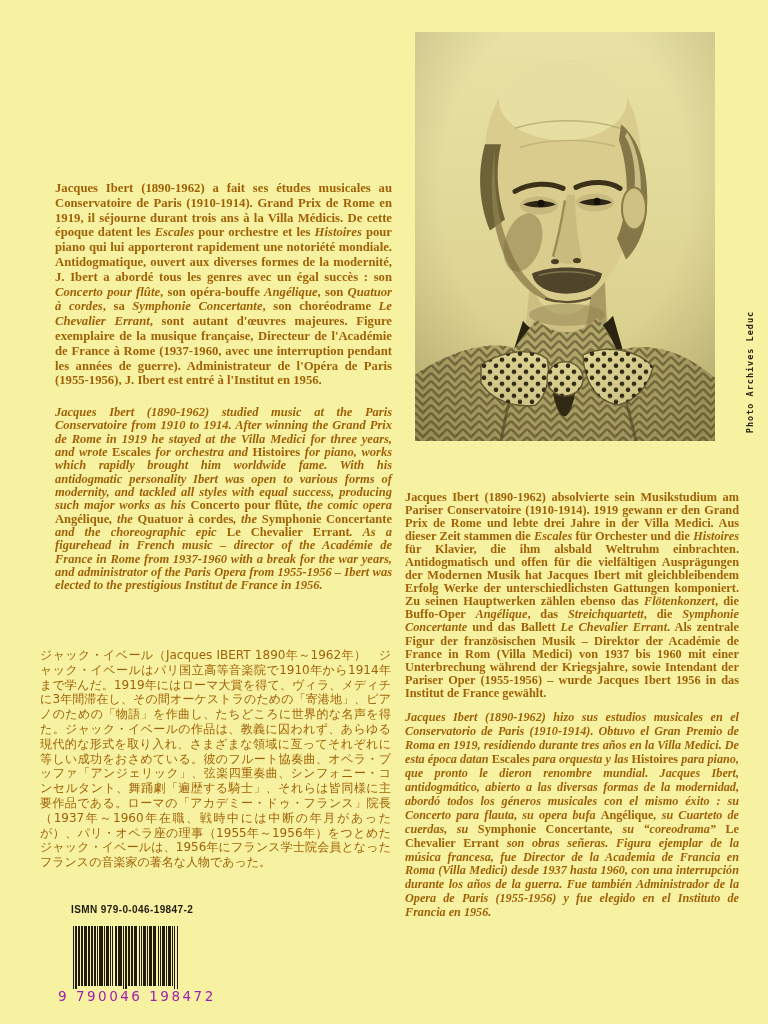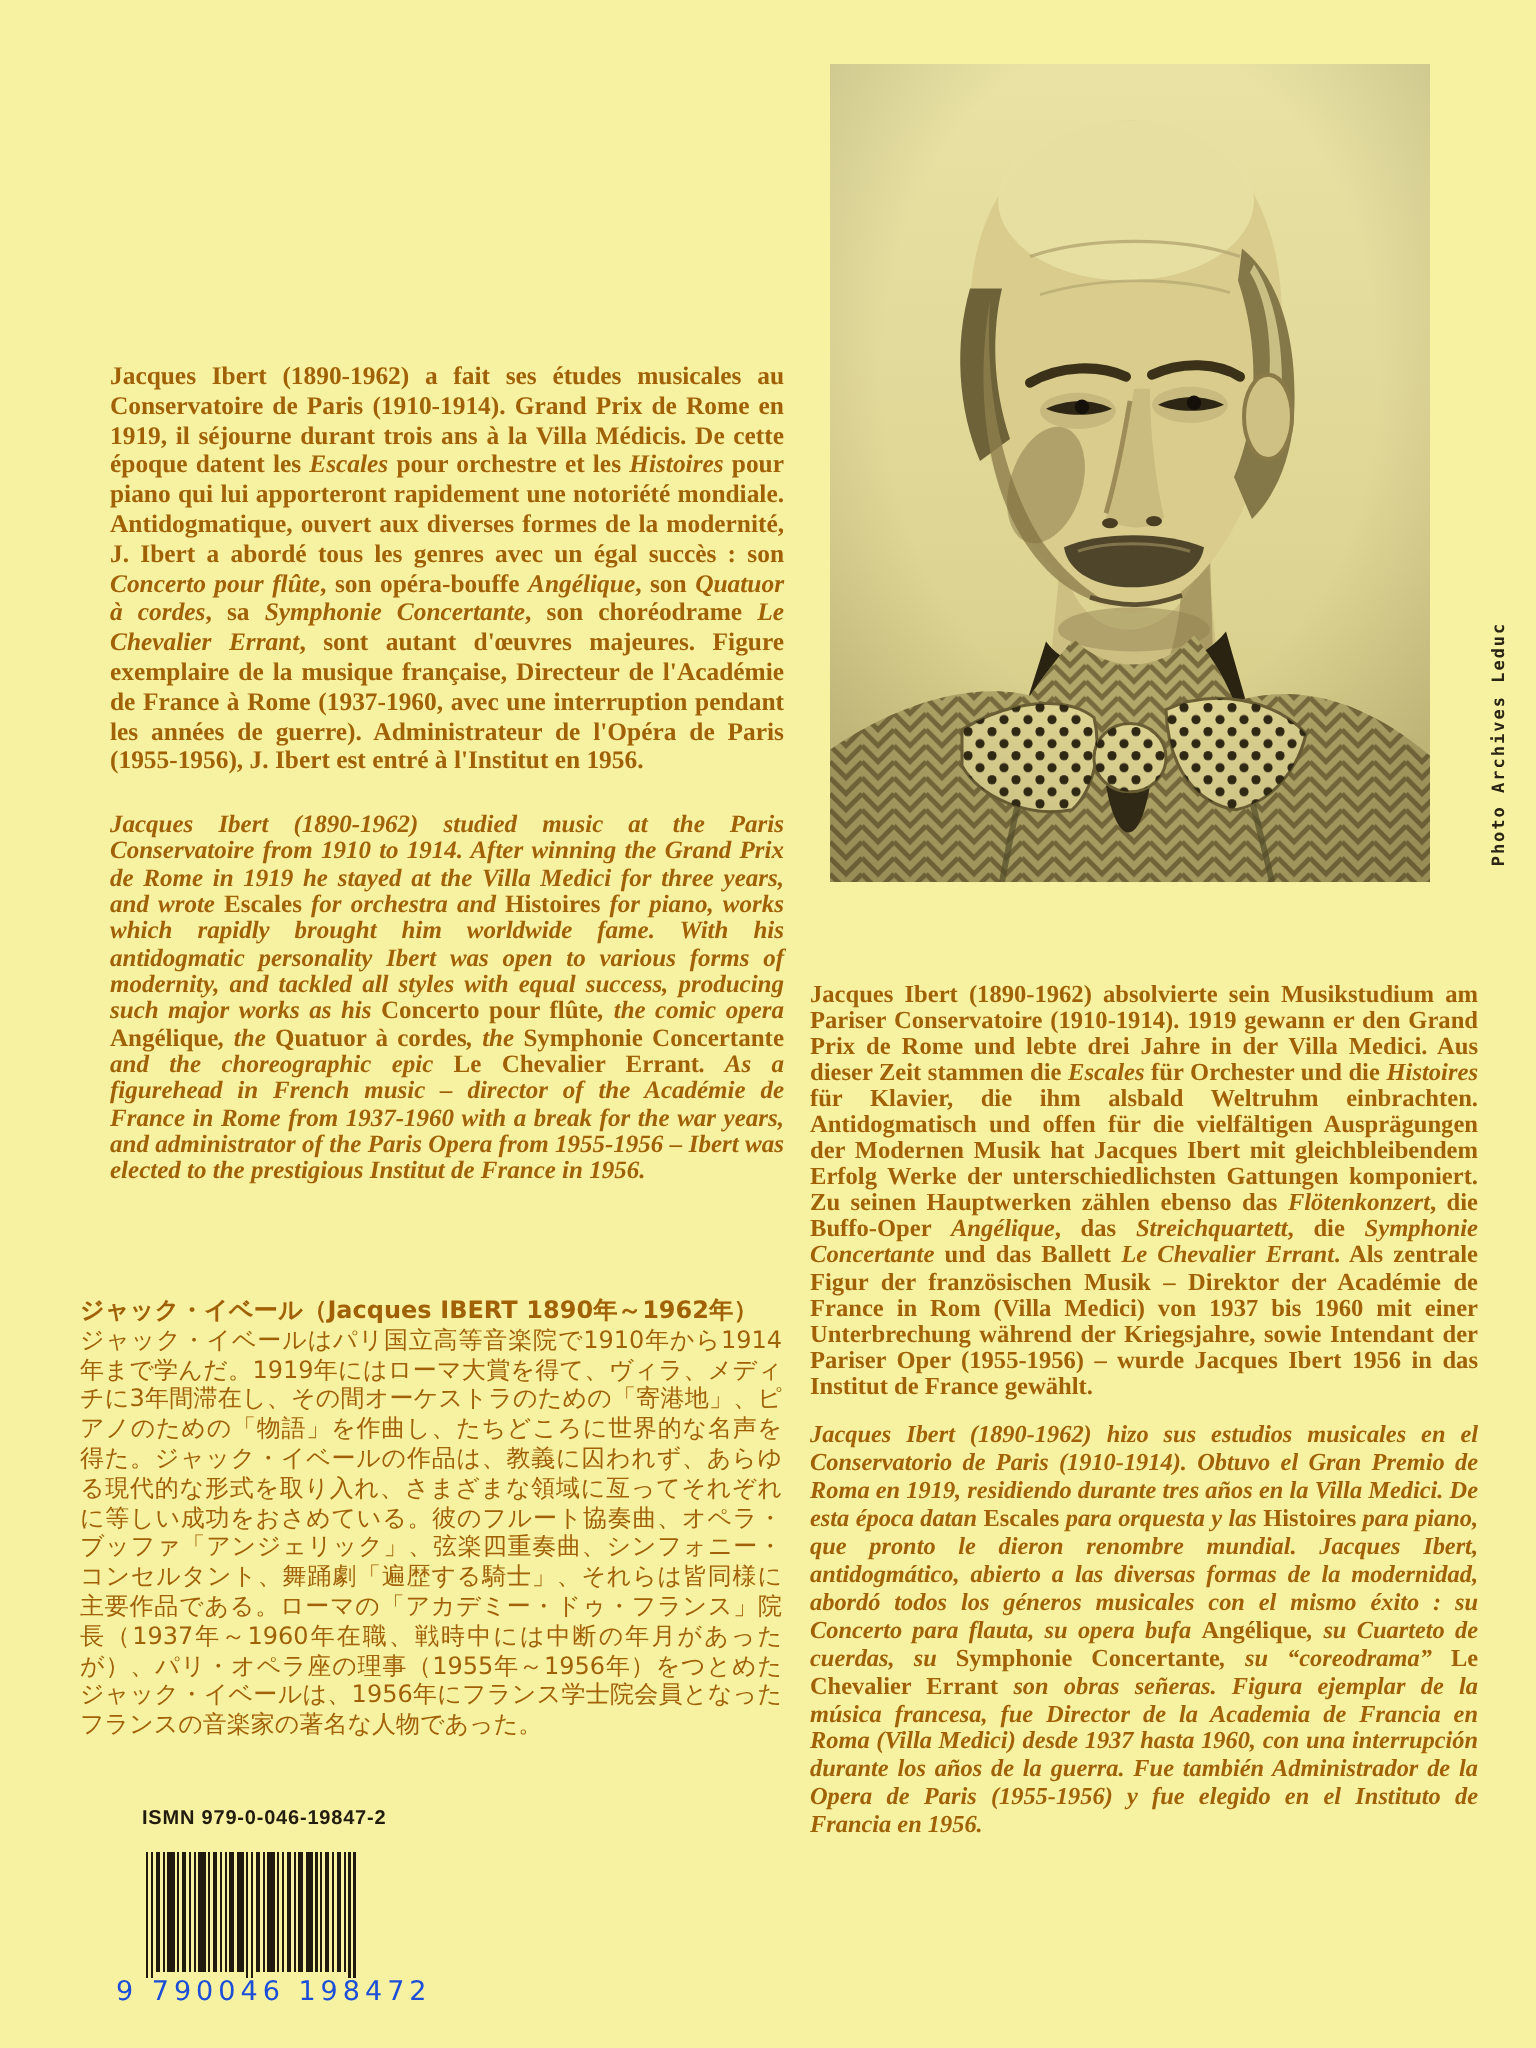"ジャック・イベール（Jacques IBERT 1890年～1962年）" .seg-b { font-weight: bold -> normal }
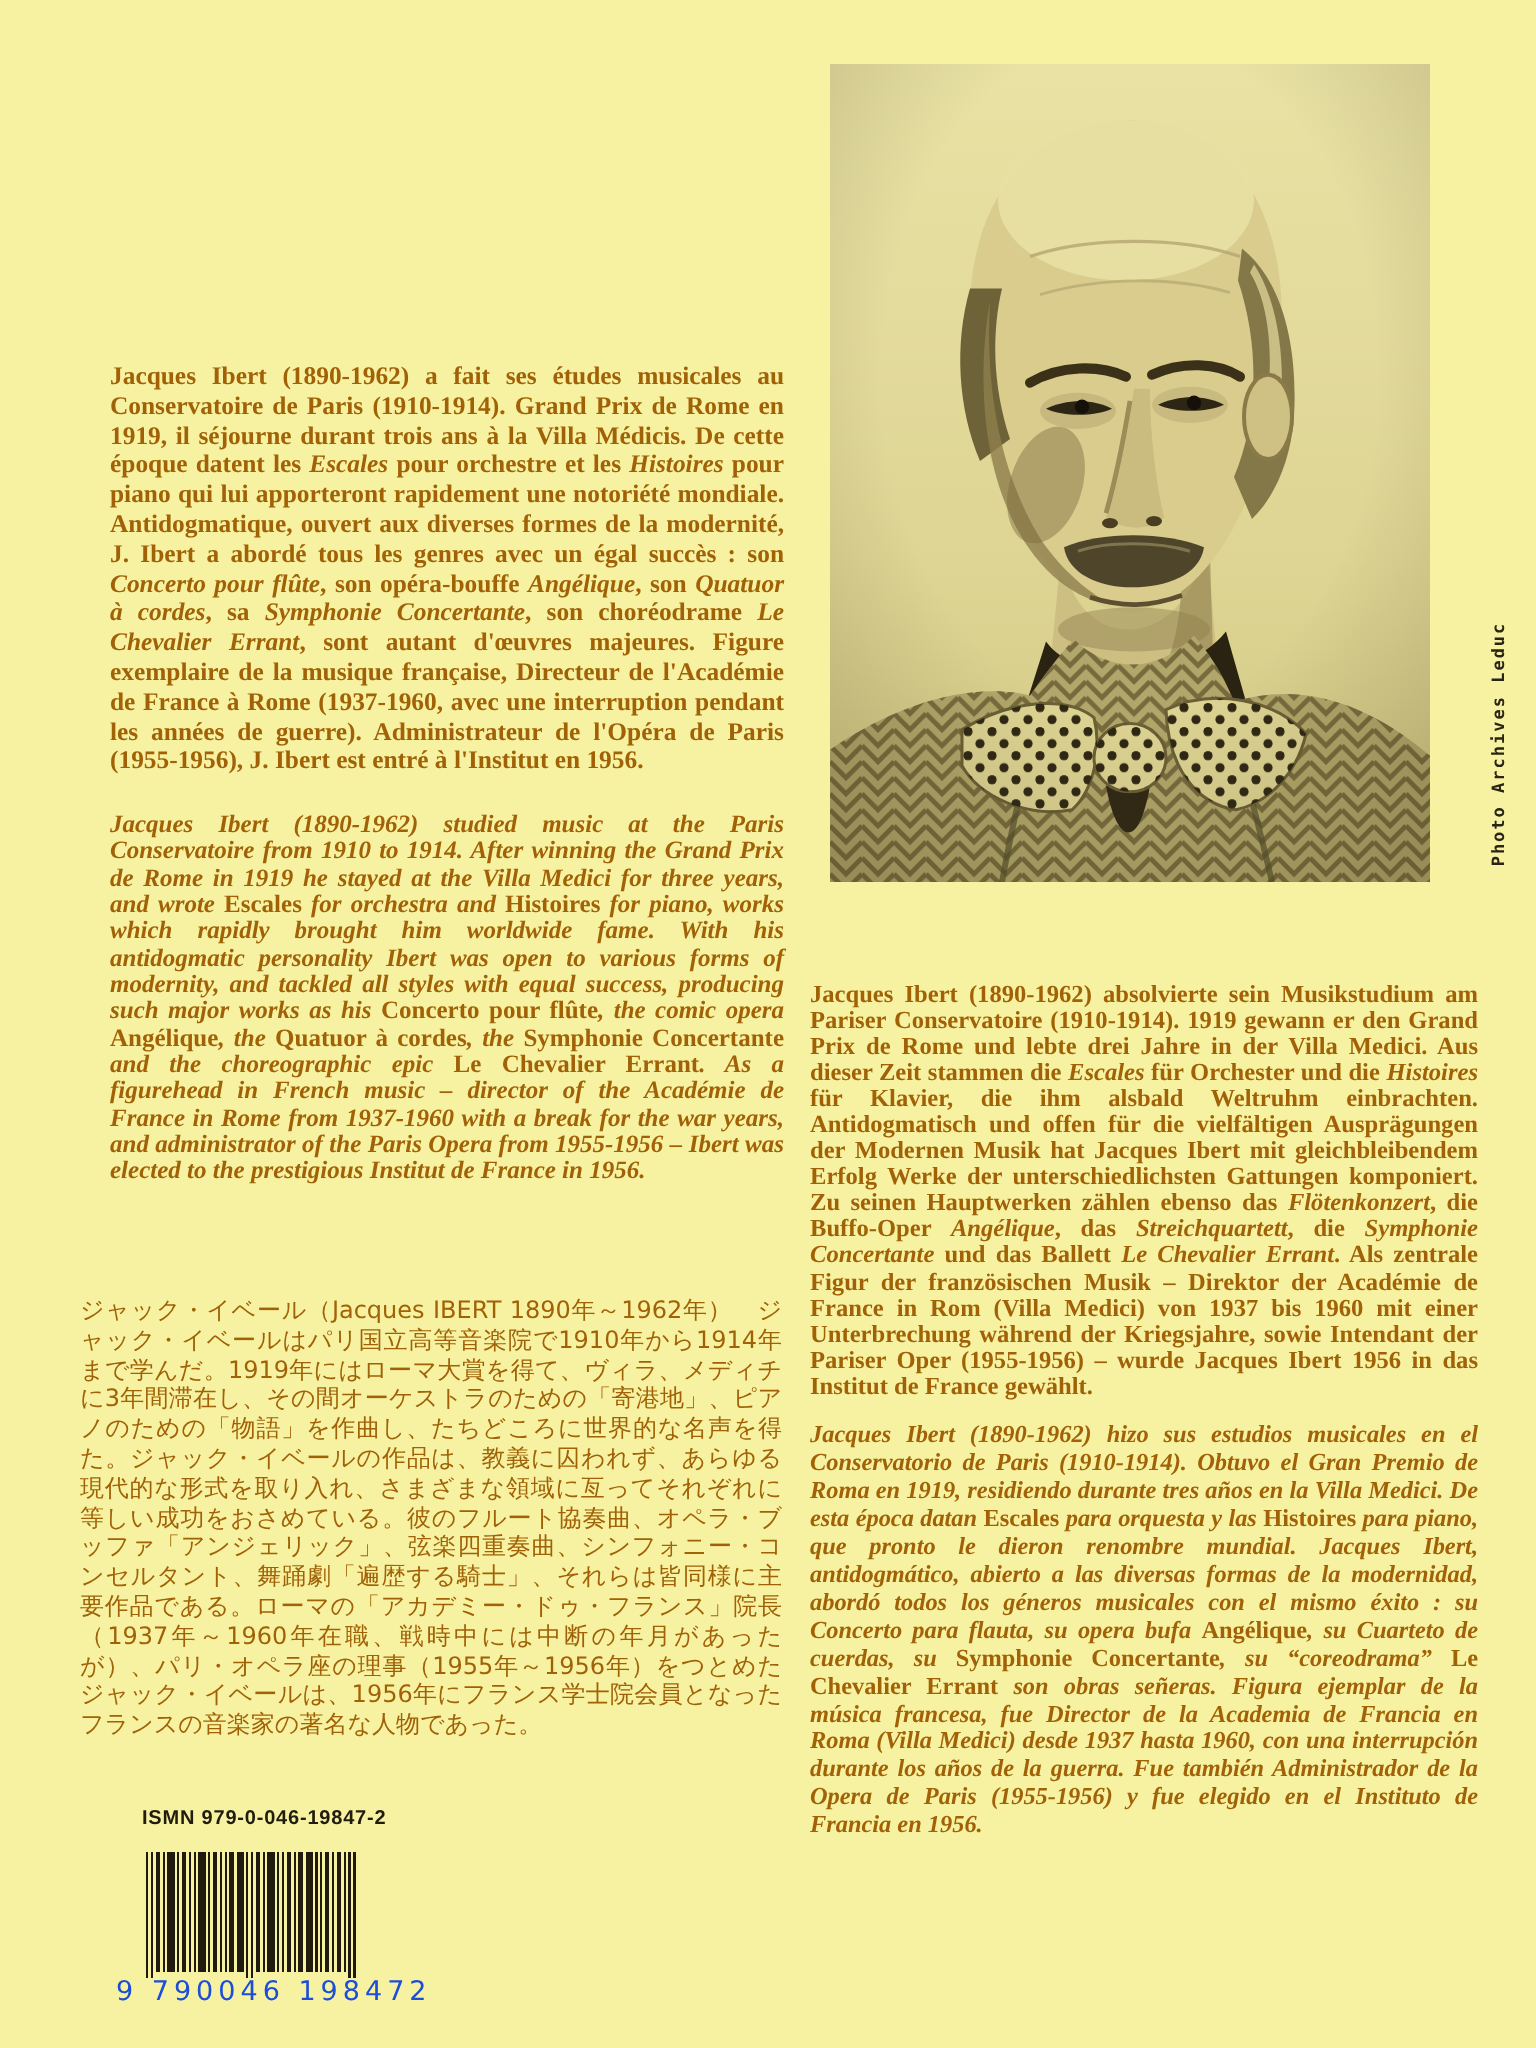"9 790046 198472" .ean-digits { color: #1d4ed8 -> #a21caf }
